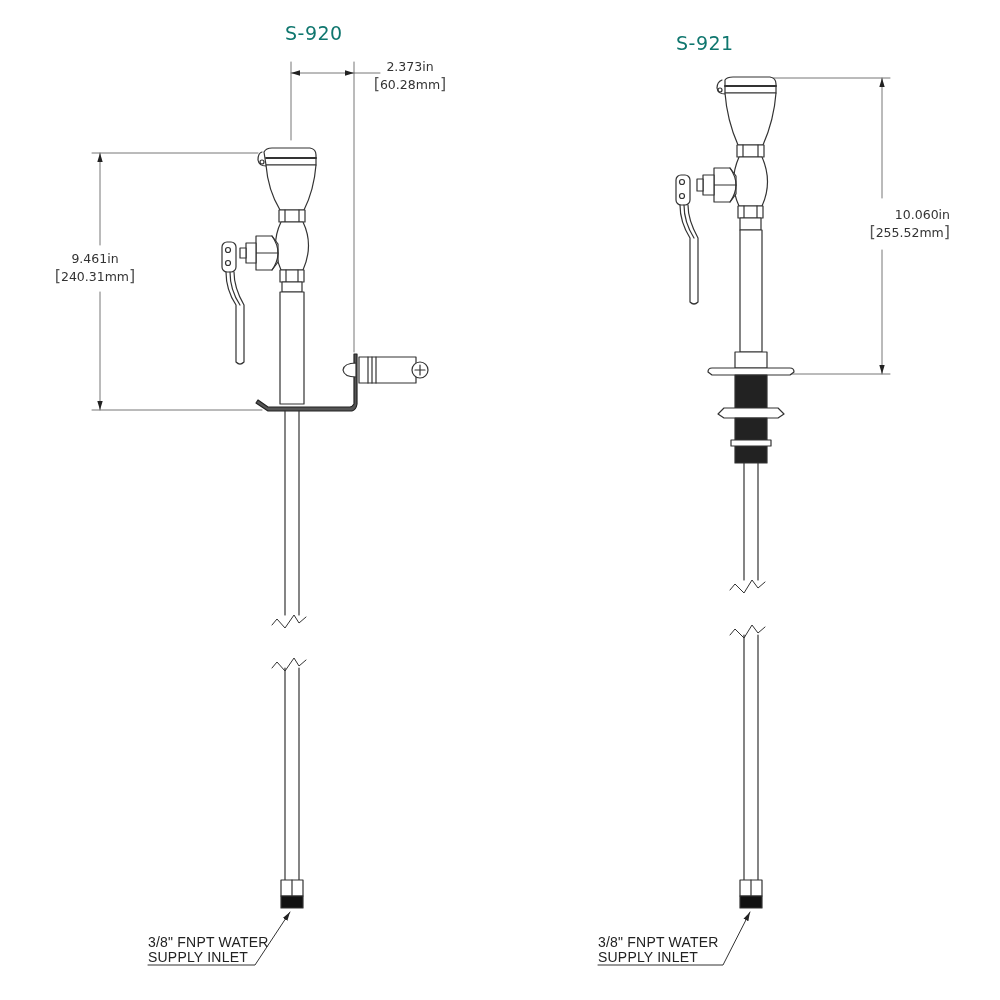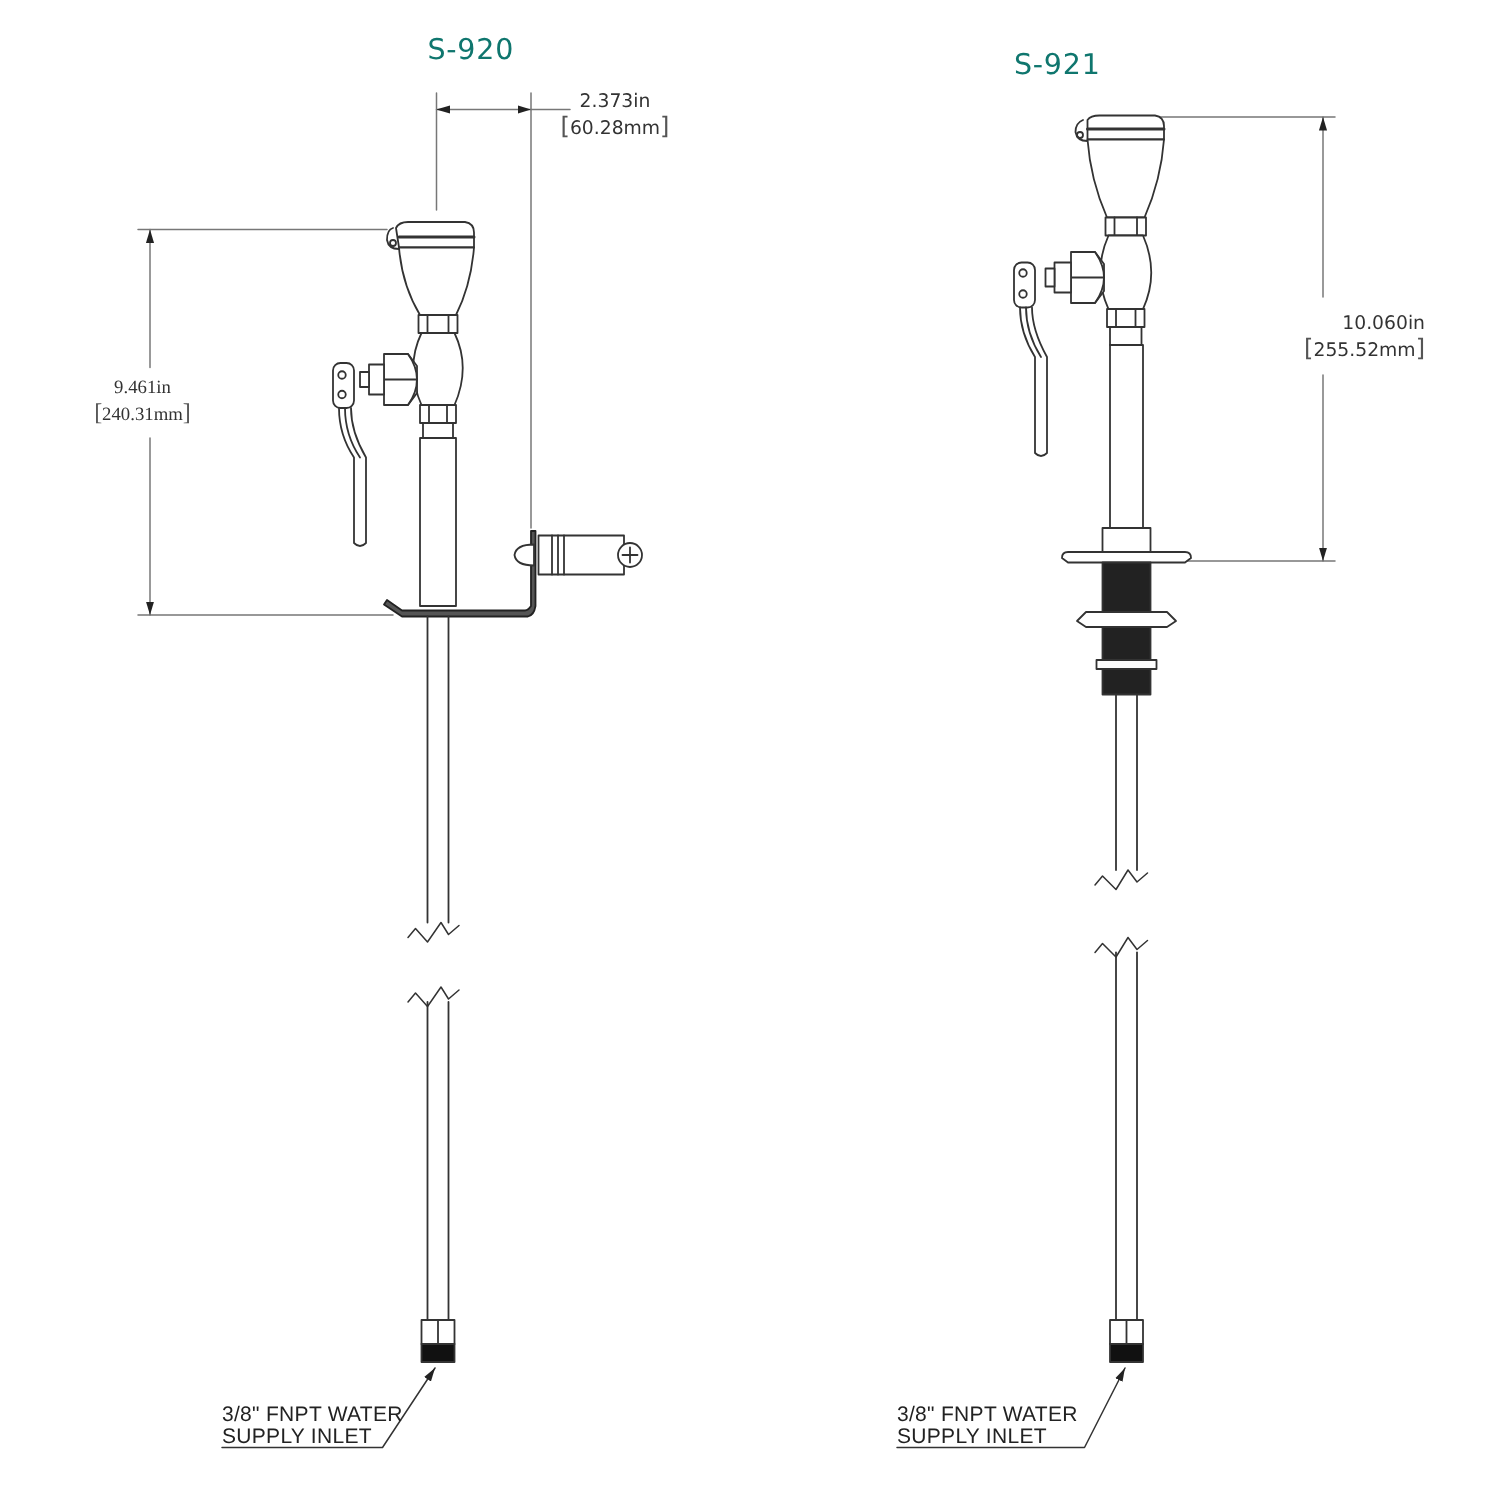"9.461in" div.lbl { font-family: Liberation Serif, serif -> none }
